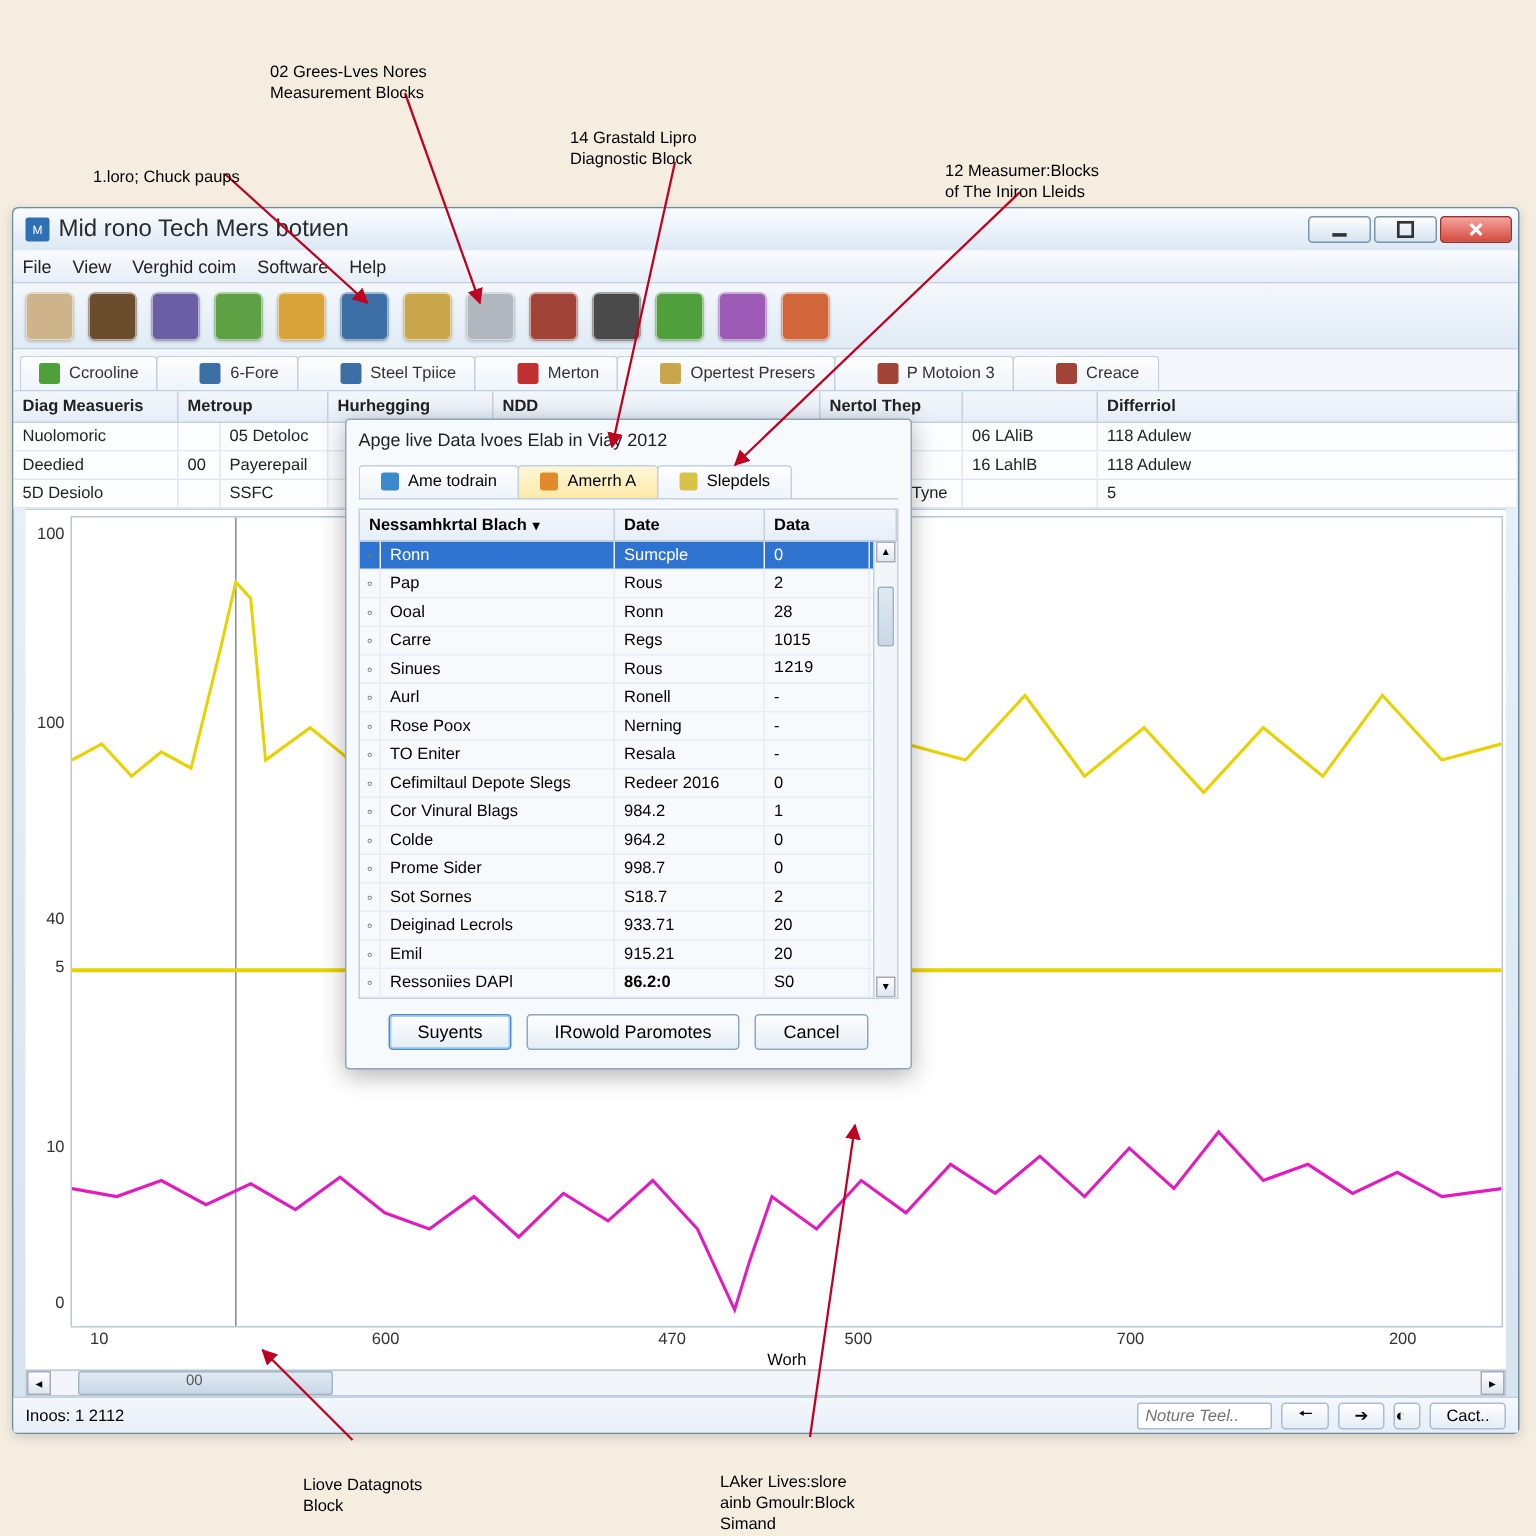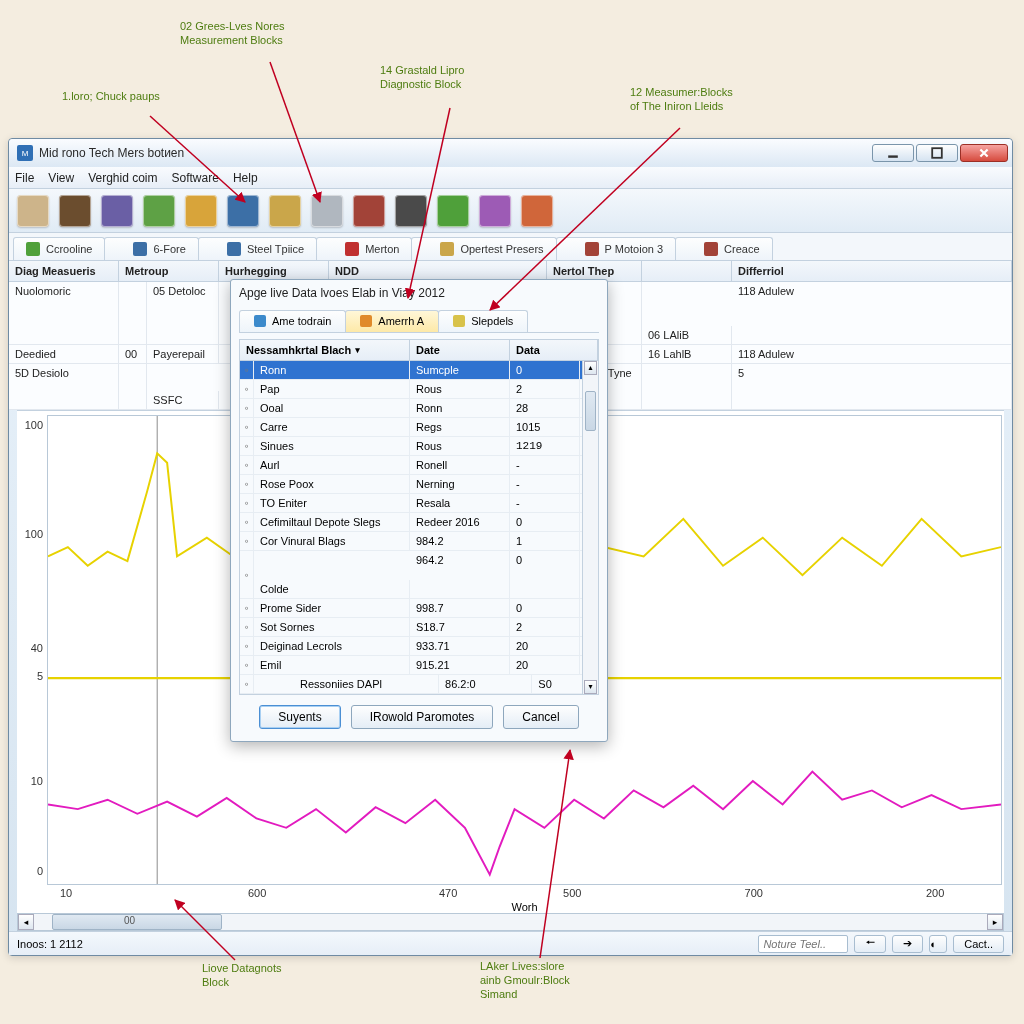"02 Grees-Lves Nores" .annotation { color: #4d7c0f -> #000000; margin-top: none -> 22px }
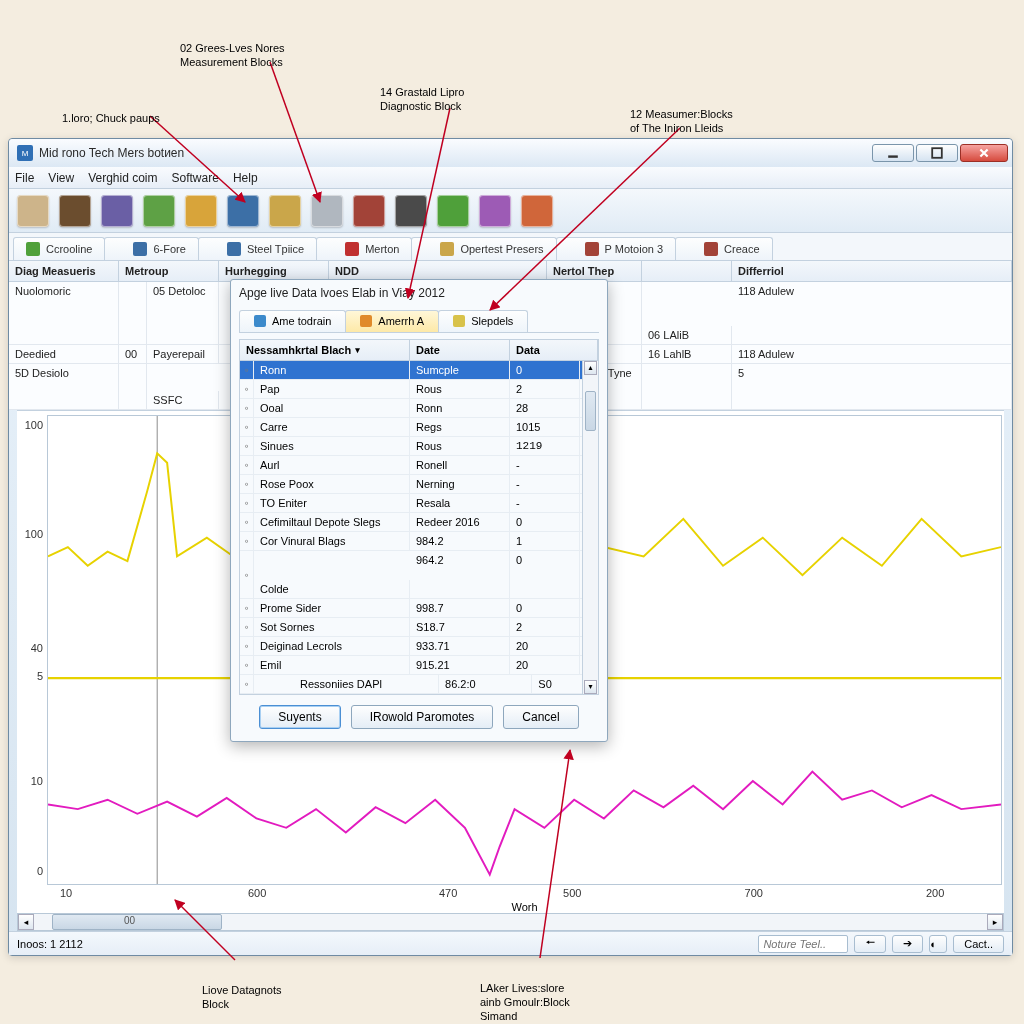"Mid rono Tech Mers botиen" .titlebar .title { font-size: 12px -> 16px }
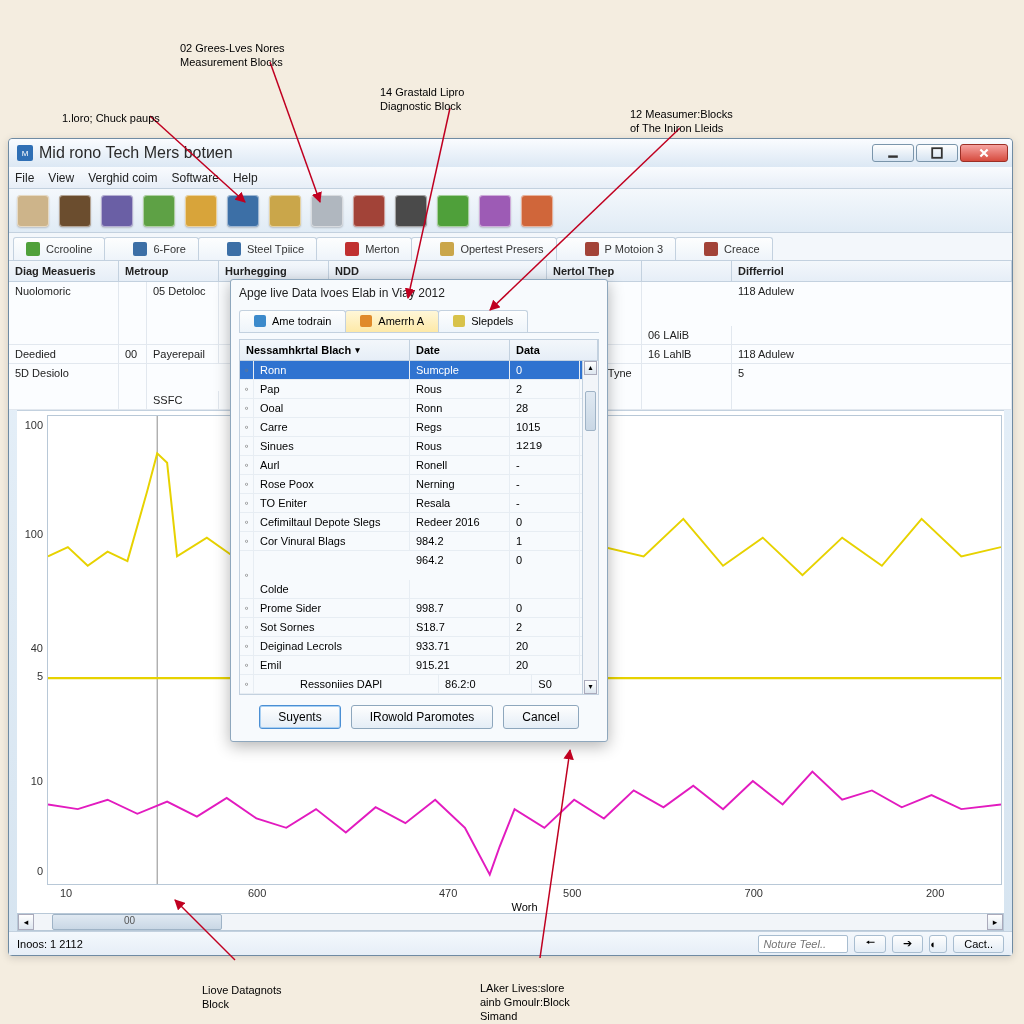"06 LAliB" div.dcell { margin-top: 44px -> none }
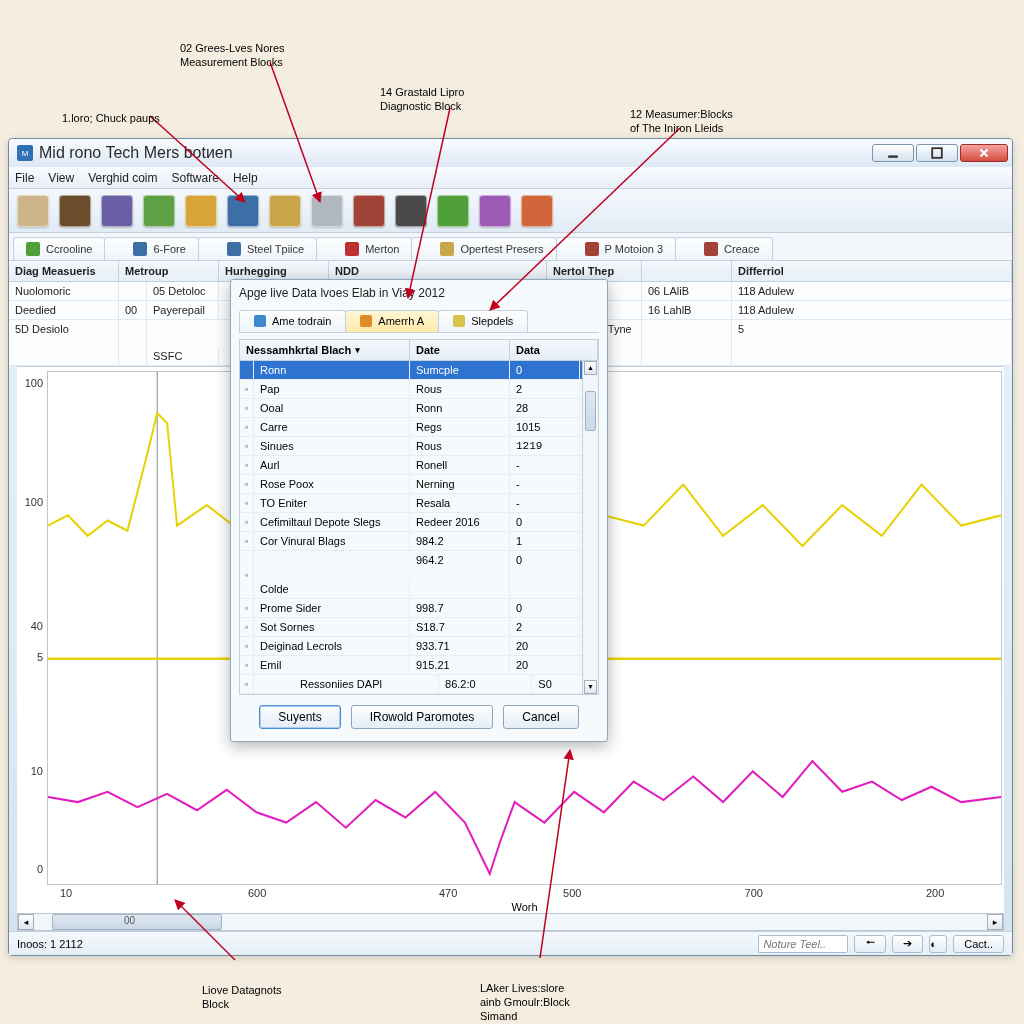"SSFC" div.dcell { margin-top: 27px -> none }
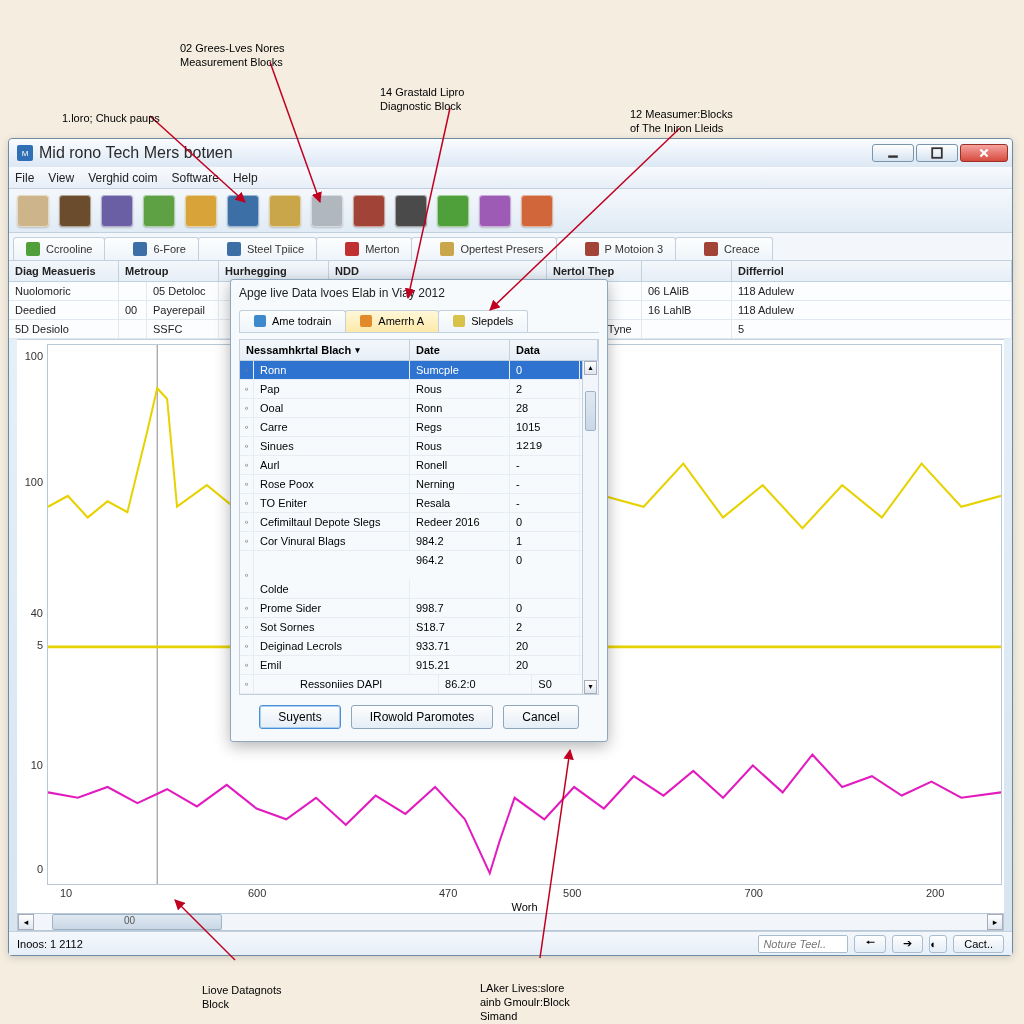"Colde" div.gc { margin-top: 29px -> none }
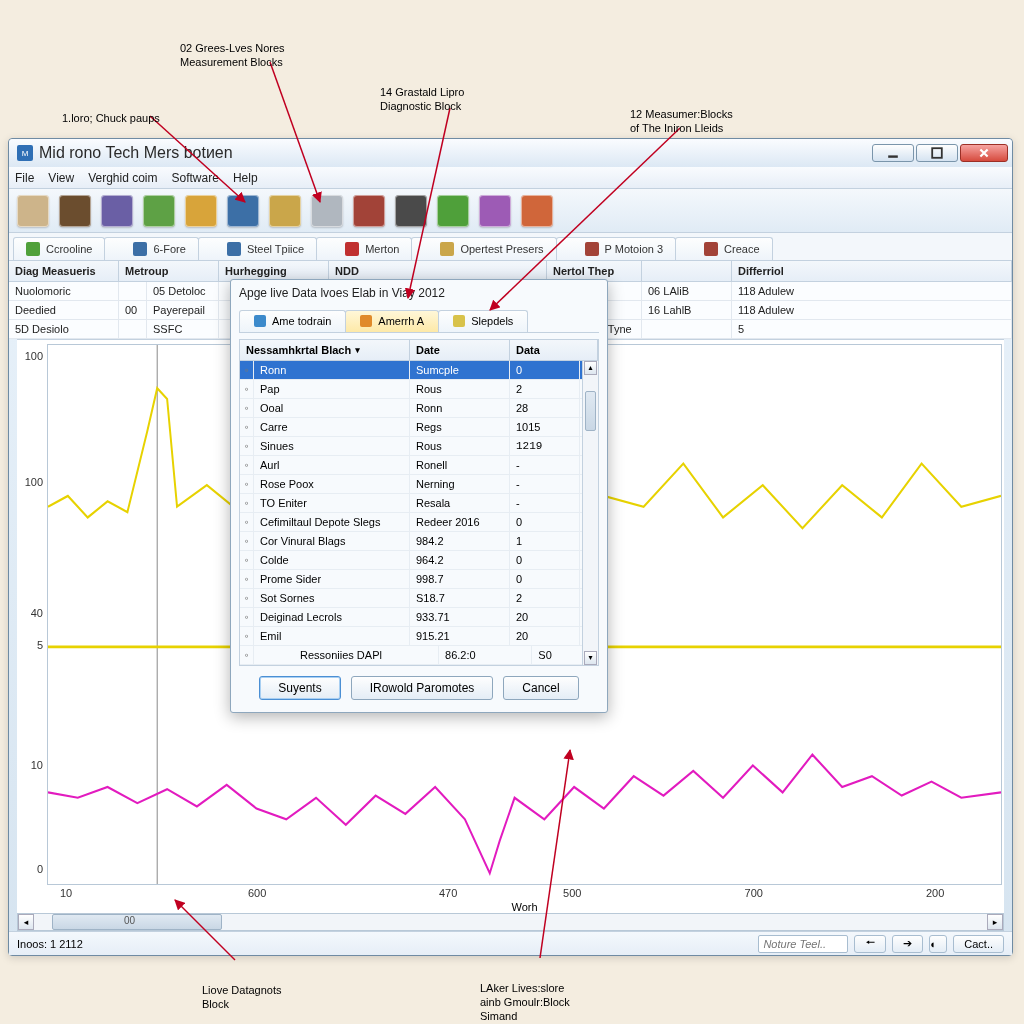"Ressoniies DAPl" div.gc { margin-left: 40px -> none }
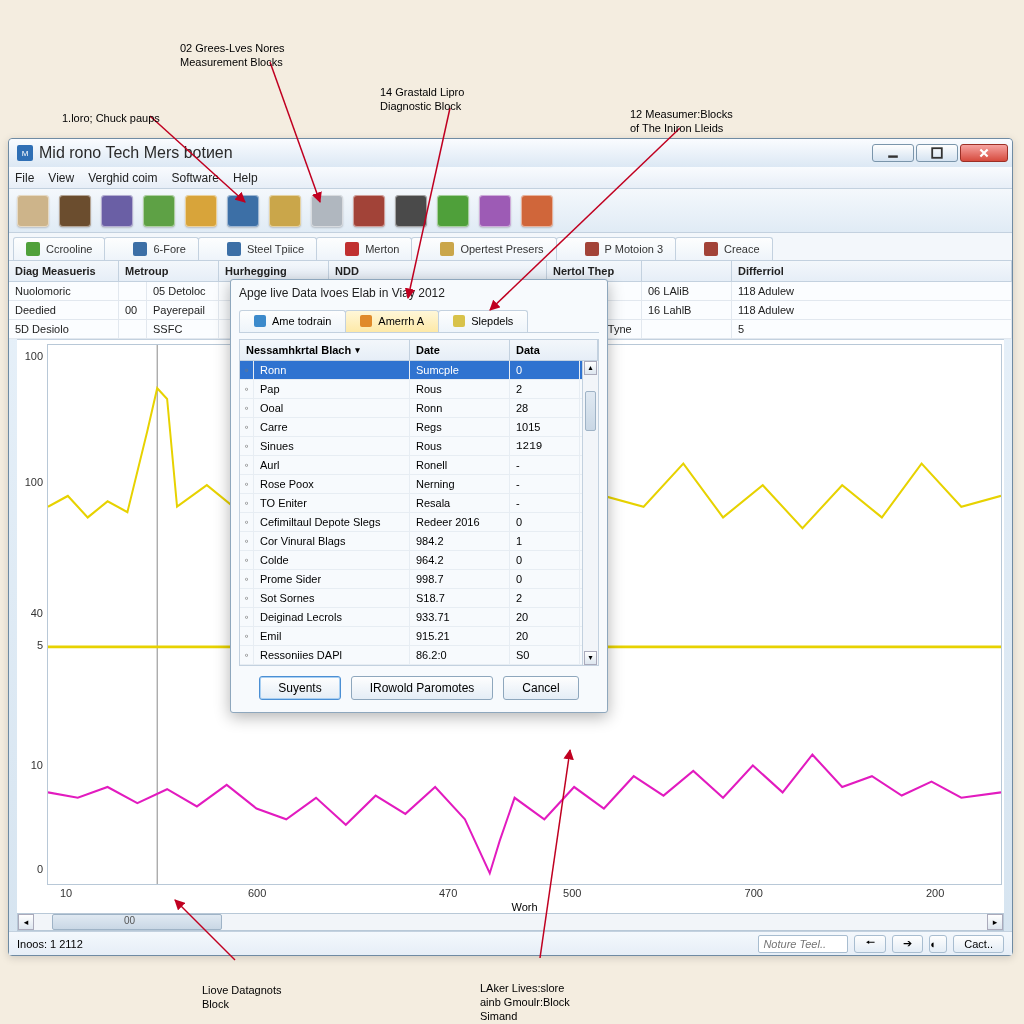"86.2:0" div.gc { font-weight: none -> bold }
